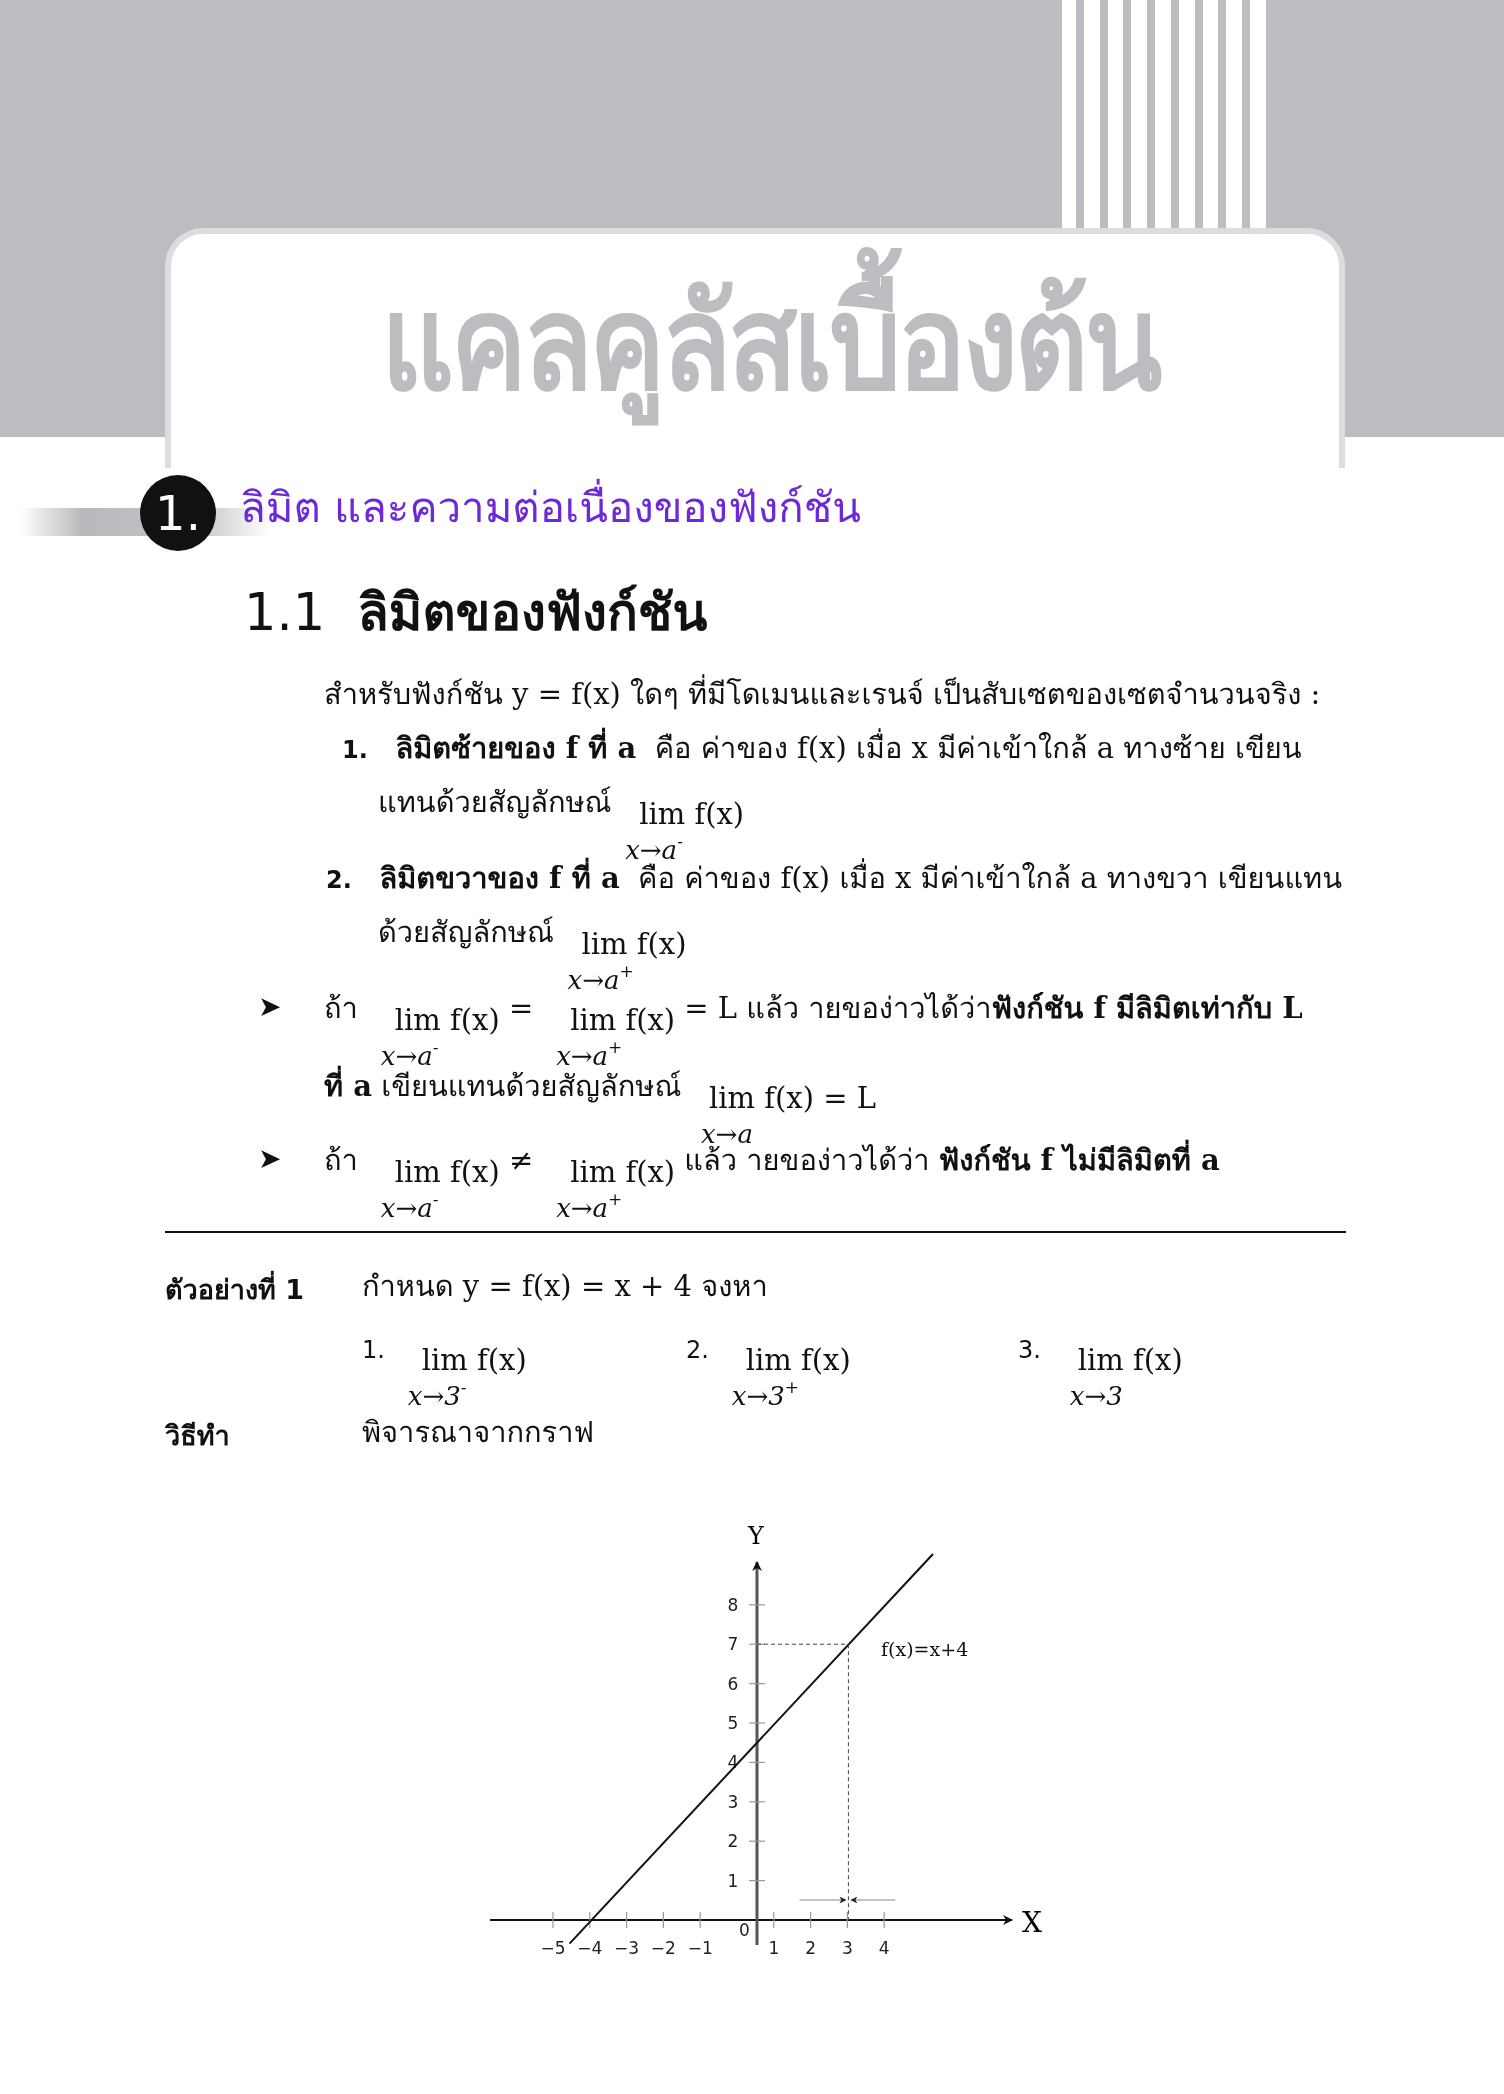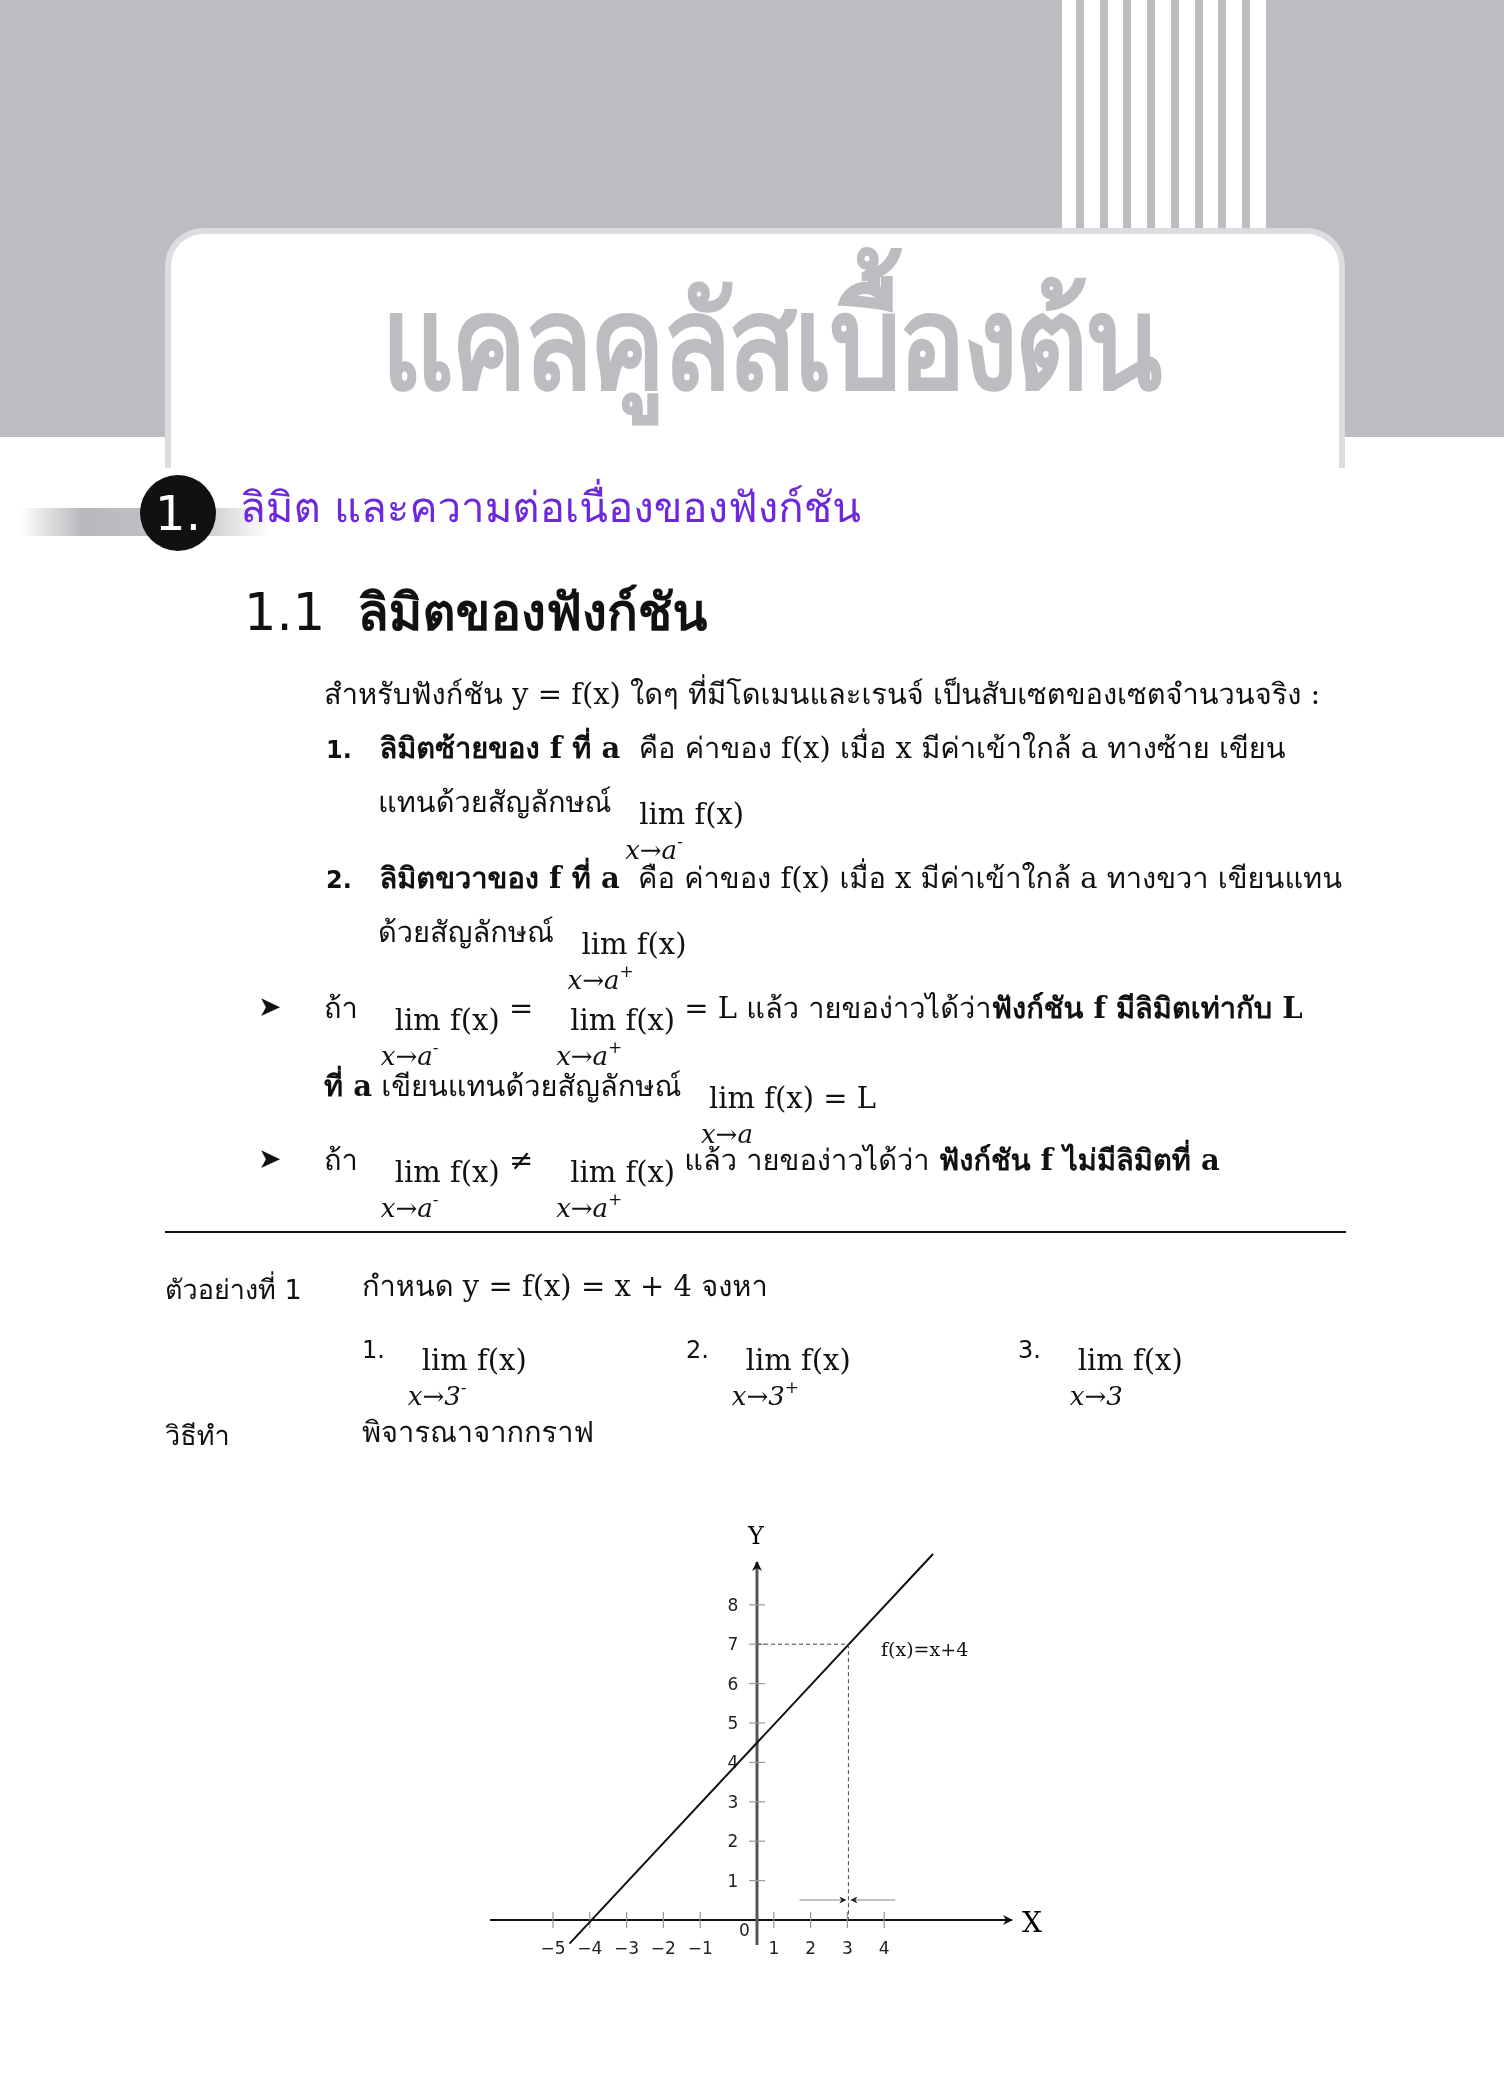"1. ลิมิตซ้ายของ f ที่ a" div.abs { left: 326px -> 342px }
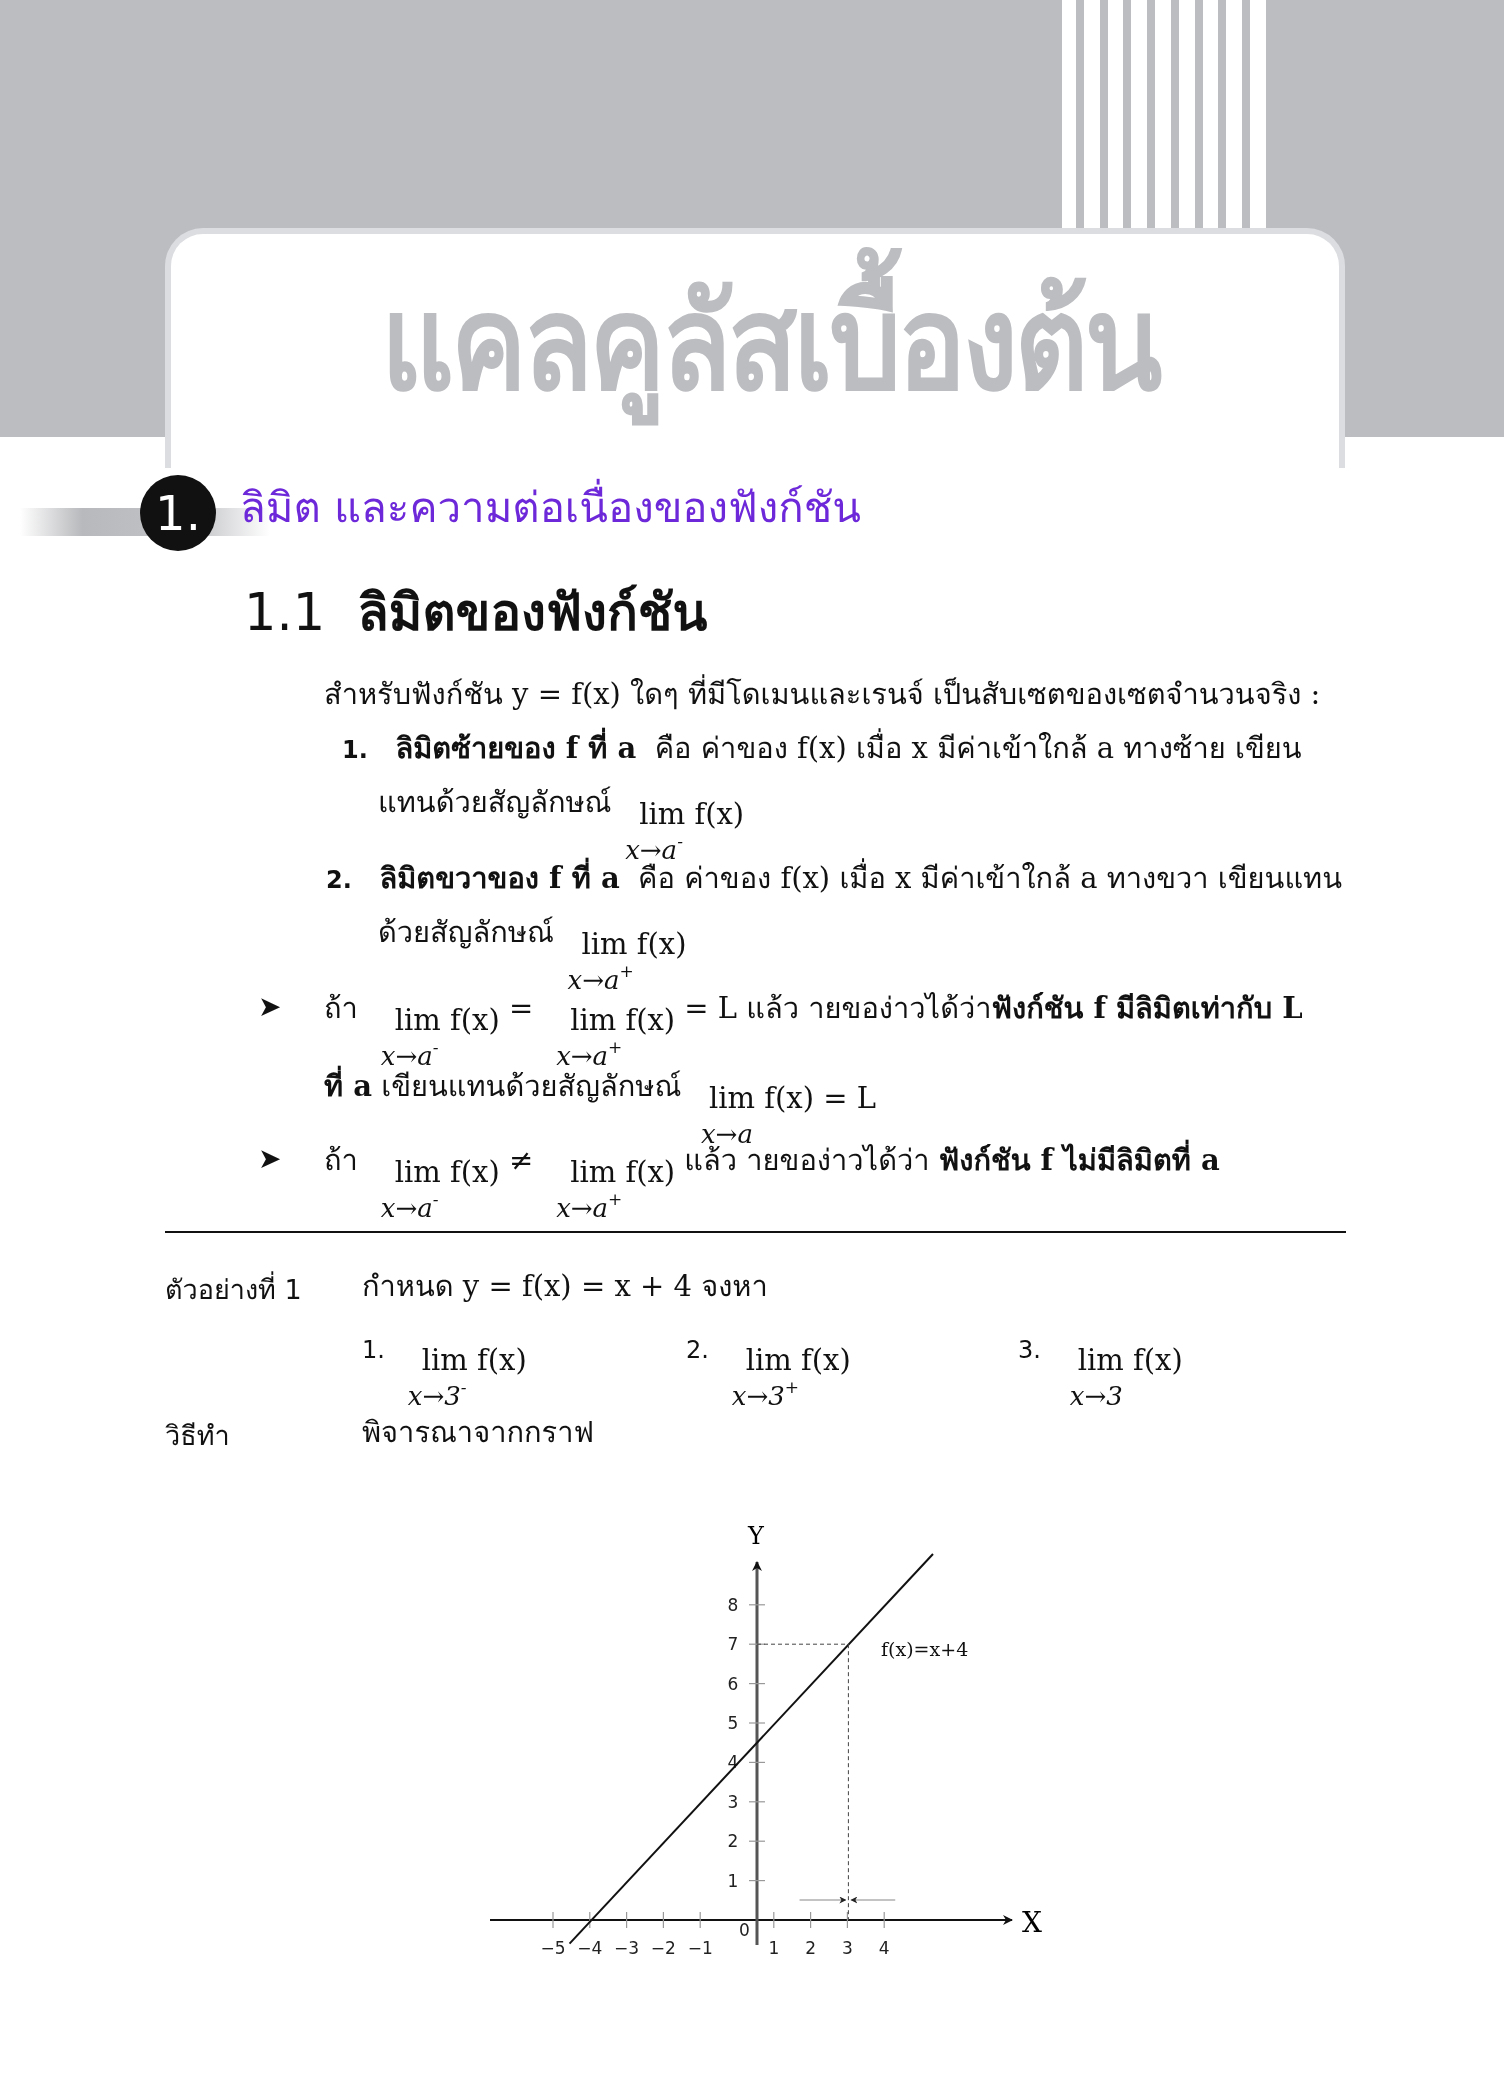"ตัวอย่างที่ 1" .ex-label { font-weight: normal -> bold }
